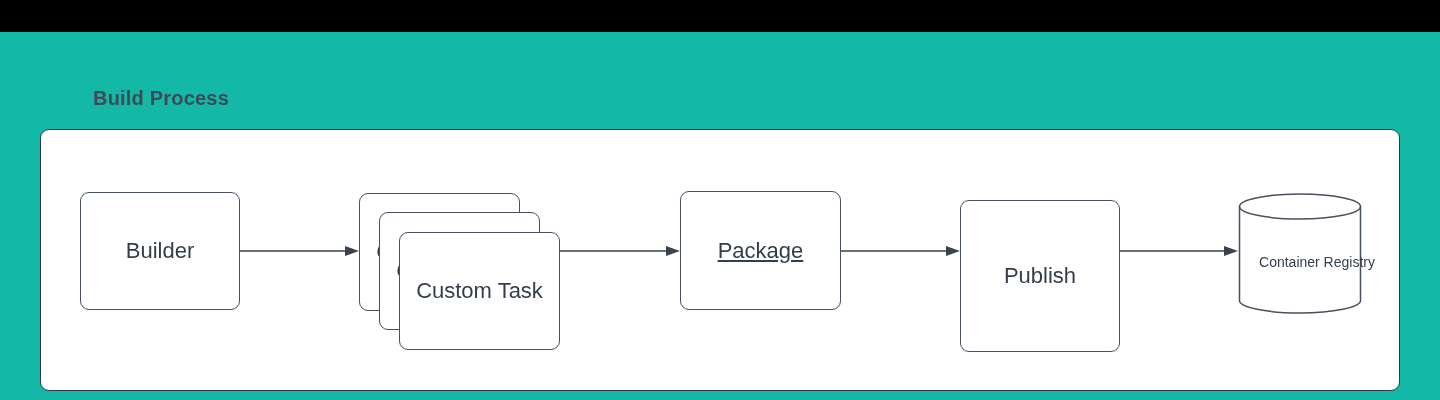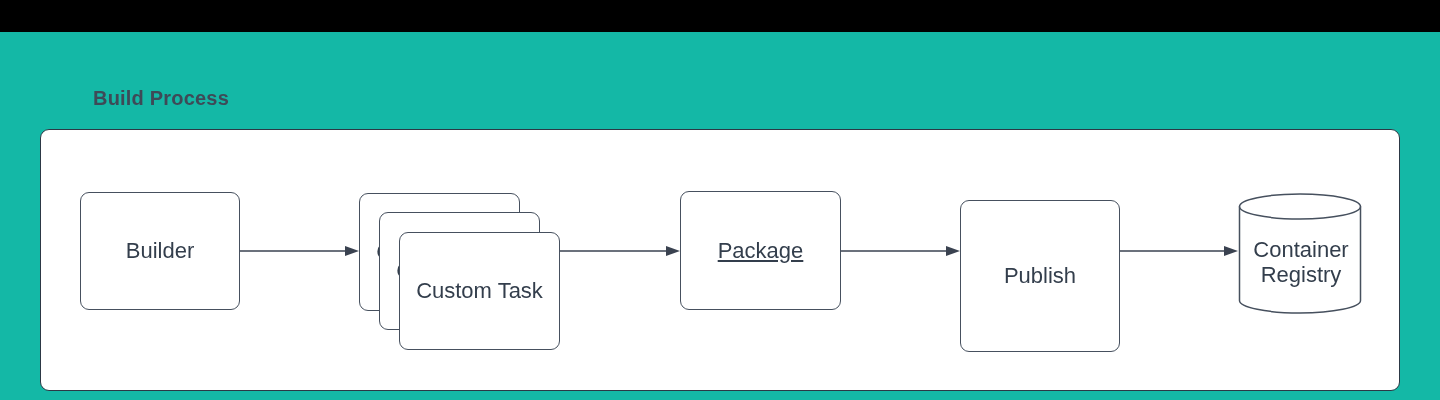"Container Registry" .cylinder-label { font-size: 22px -> 14px; left: 1px -> 17px; text-align: center -> none }
